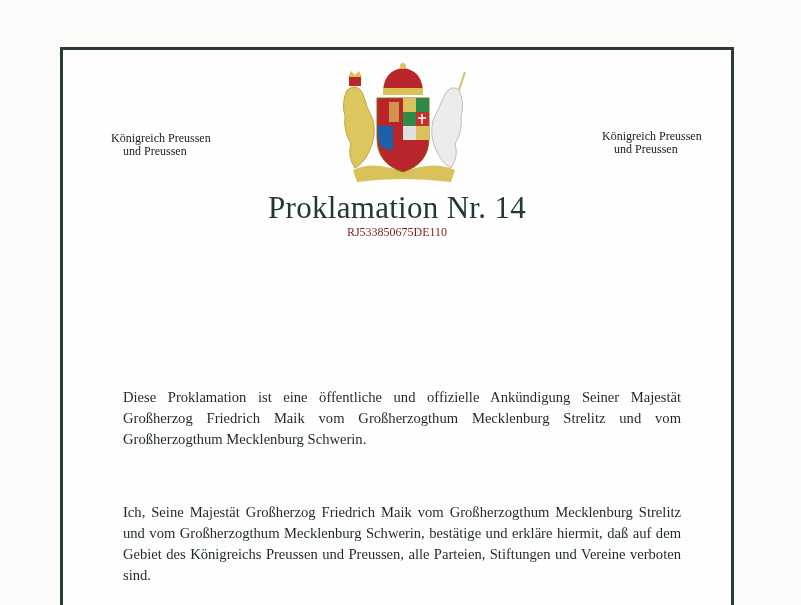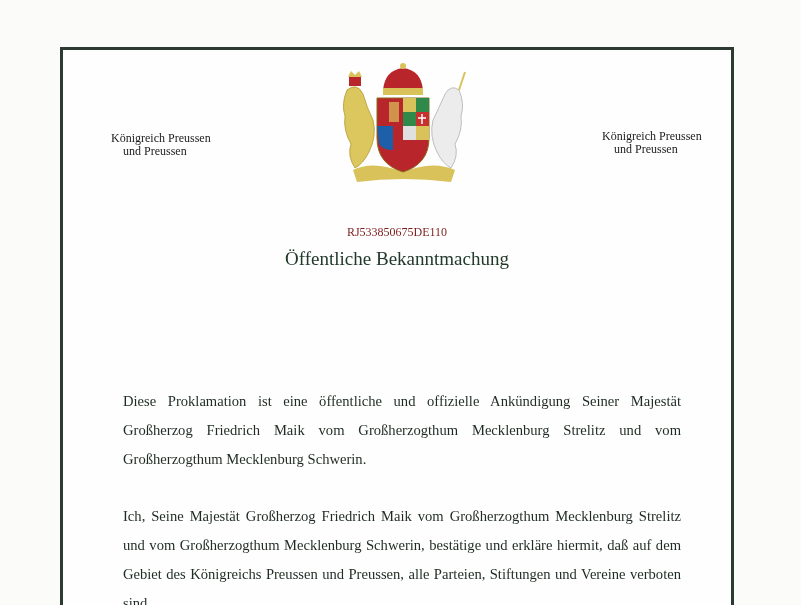"Proklamation Nr. 14" div.title { html: none -> <div>Proklamation Nr. 14</div> }
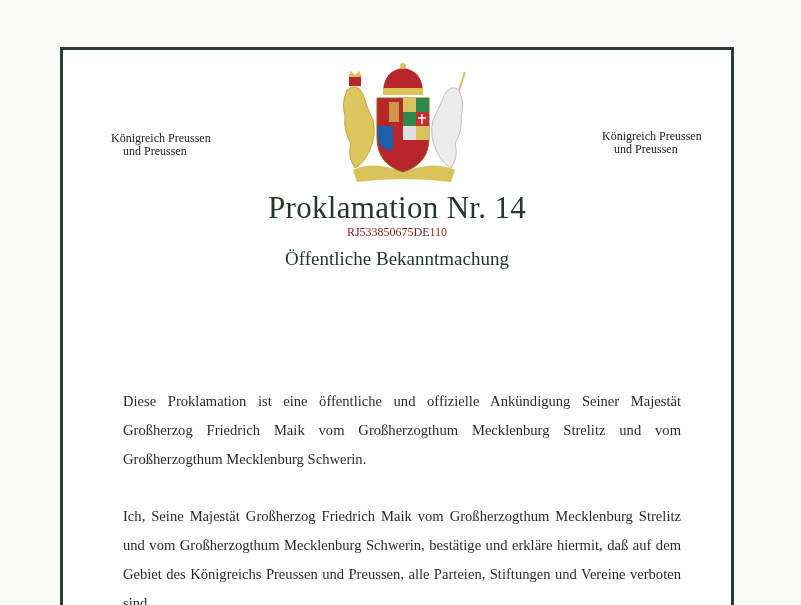"Öffentliche Bekanntmachung" div.subtitle { html: <div>Öffentliche Bekanntmachung</div> -> none }
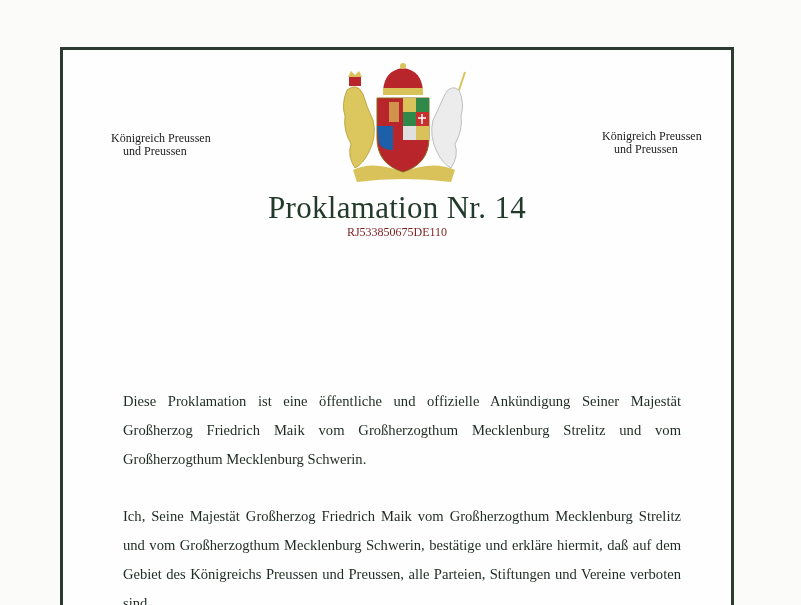"Diese Proklamation ist eine öffentliche" .para { line-height: 29px -> 21px }
